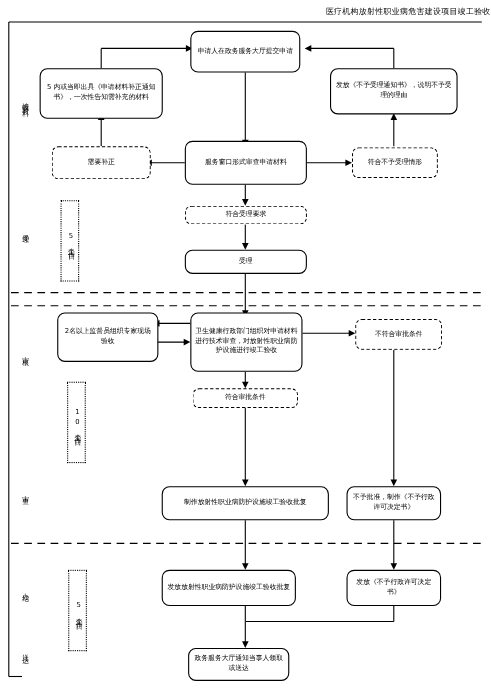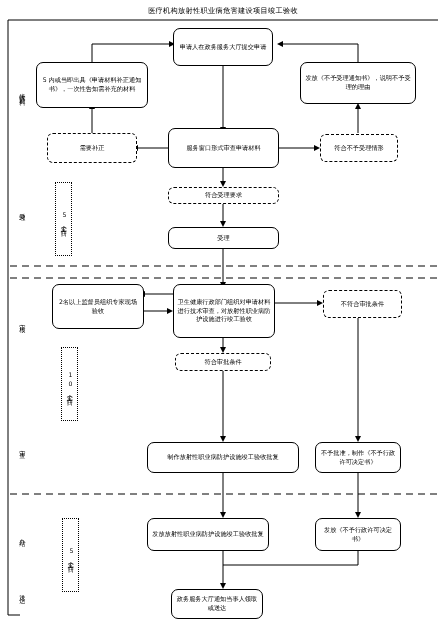"医疗机构放射性职业病危害建设项目竣工验收" .title { text-align: center -> right }
